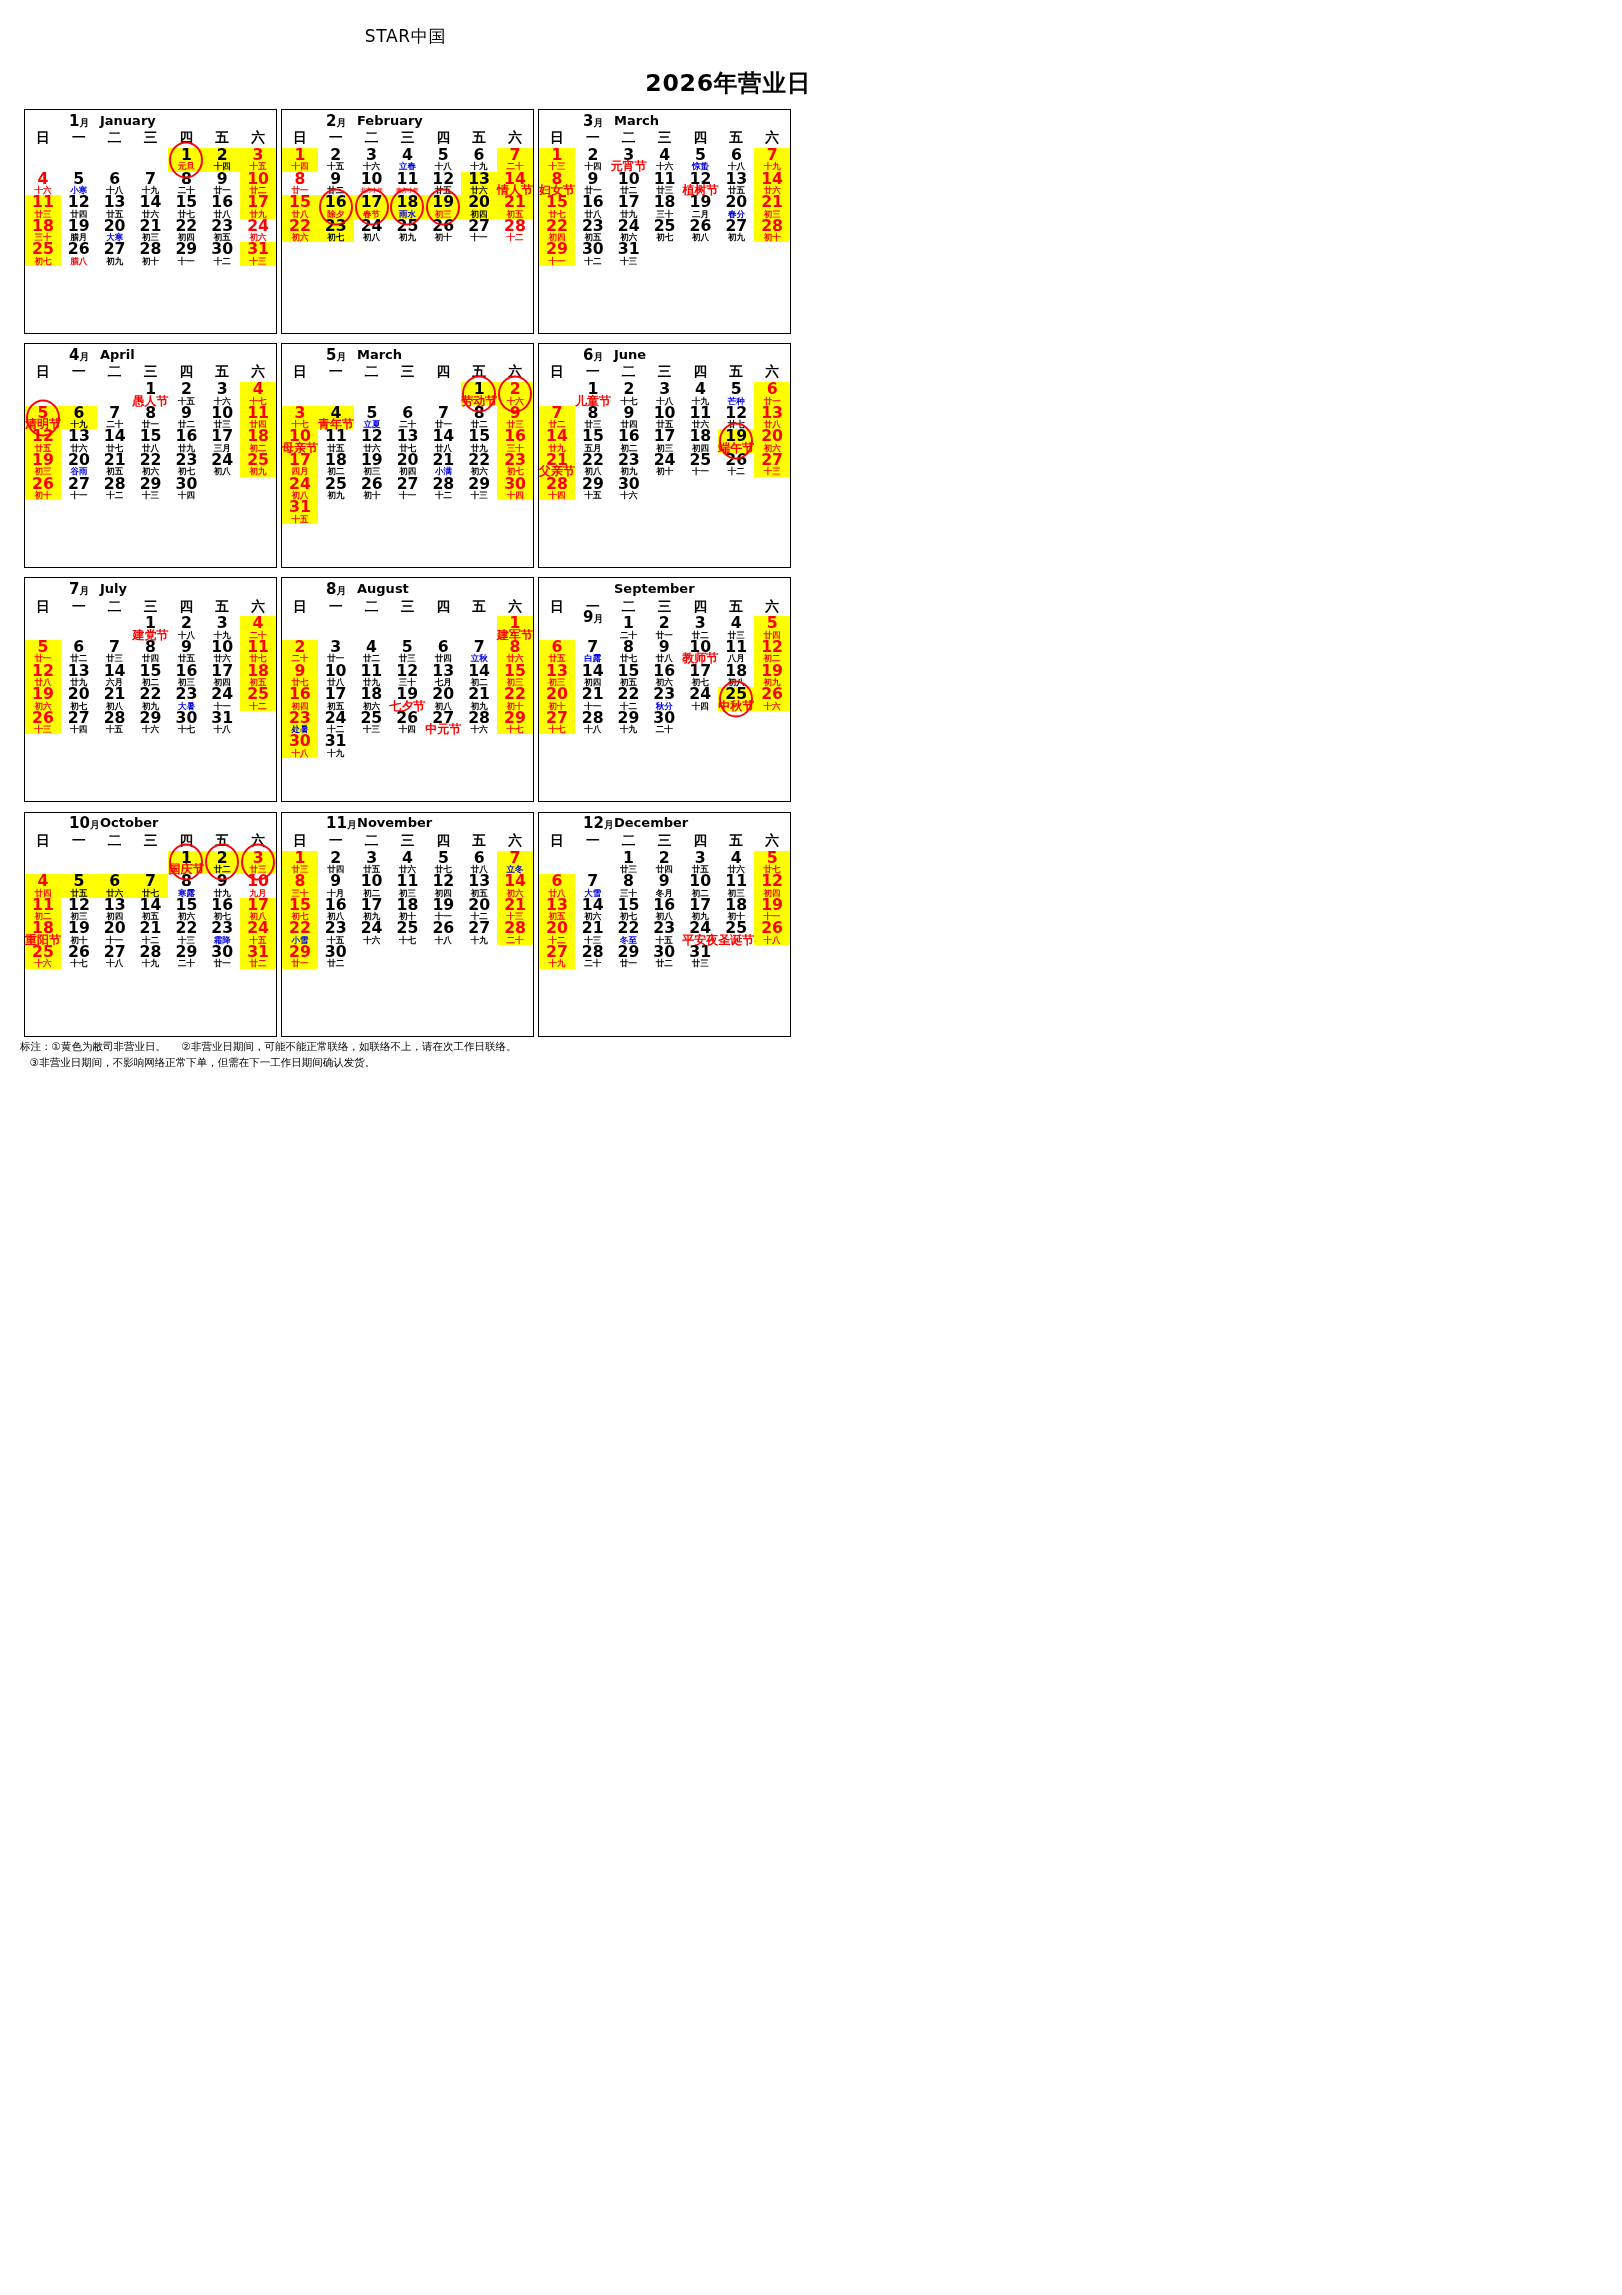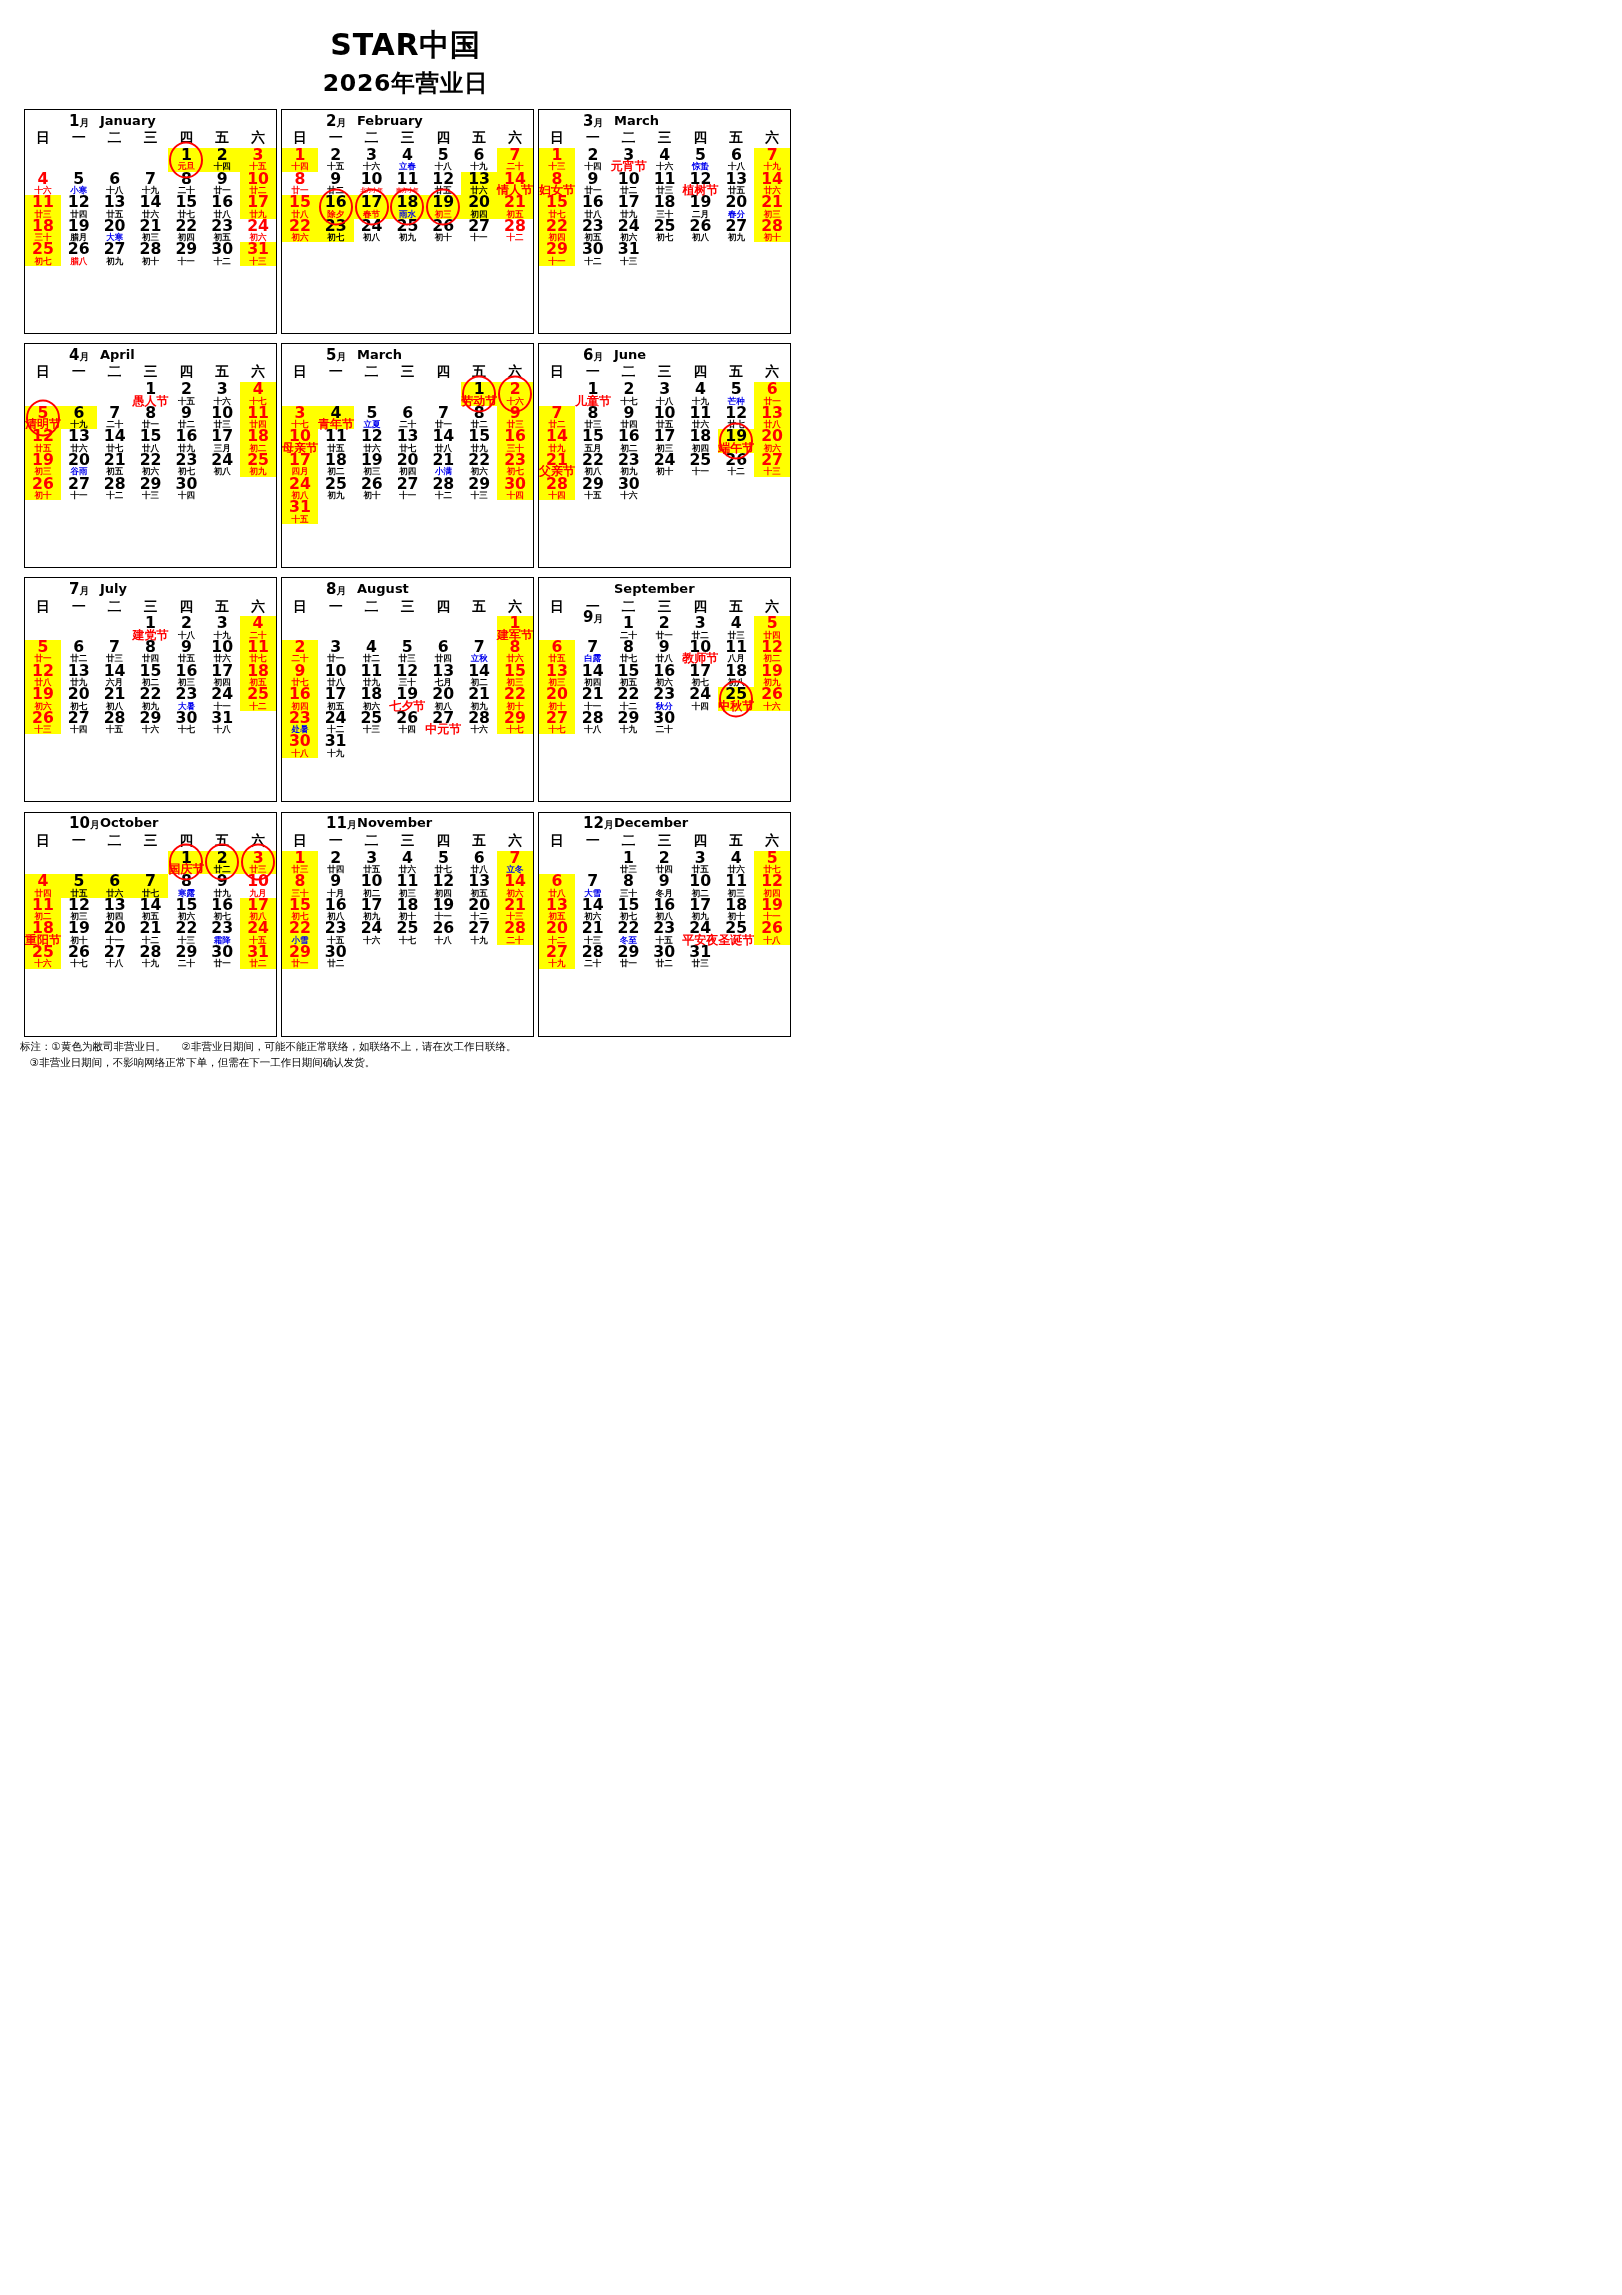"STAR中国" .page-title { font-size: 30px -> 17px; font-weight: bold -> normal }
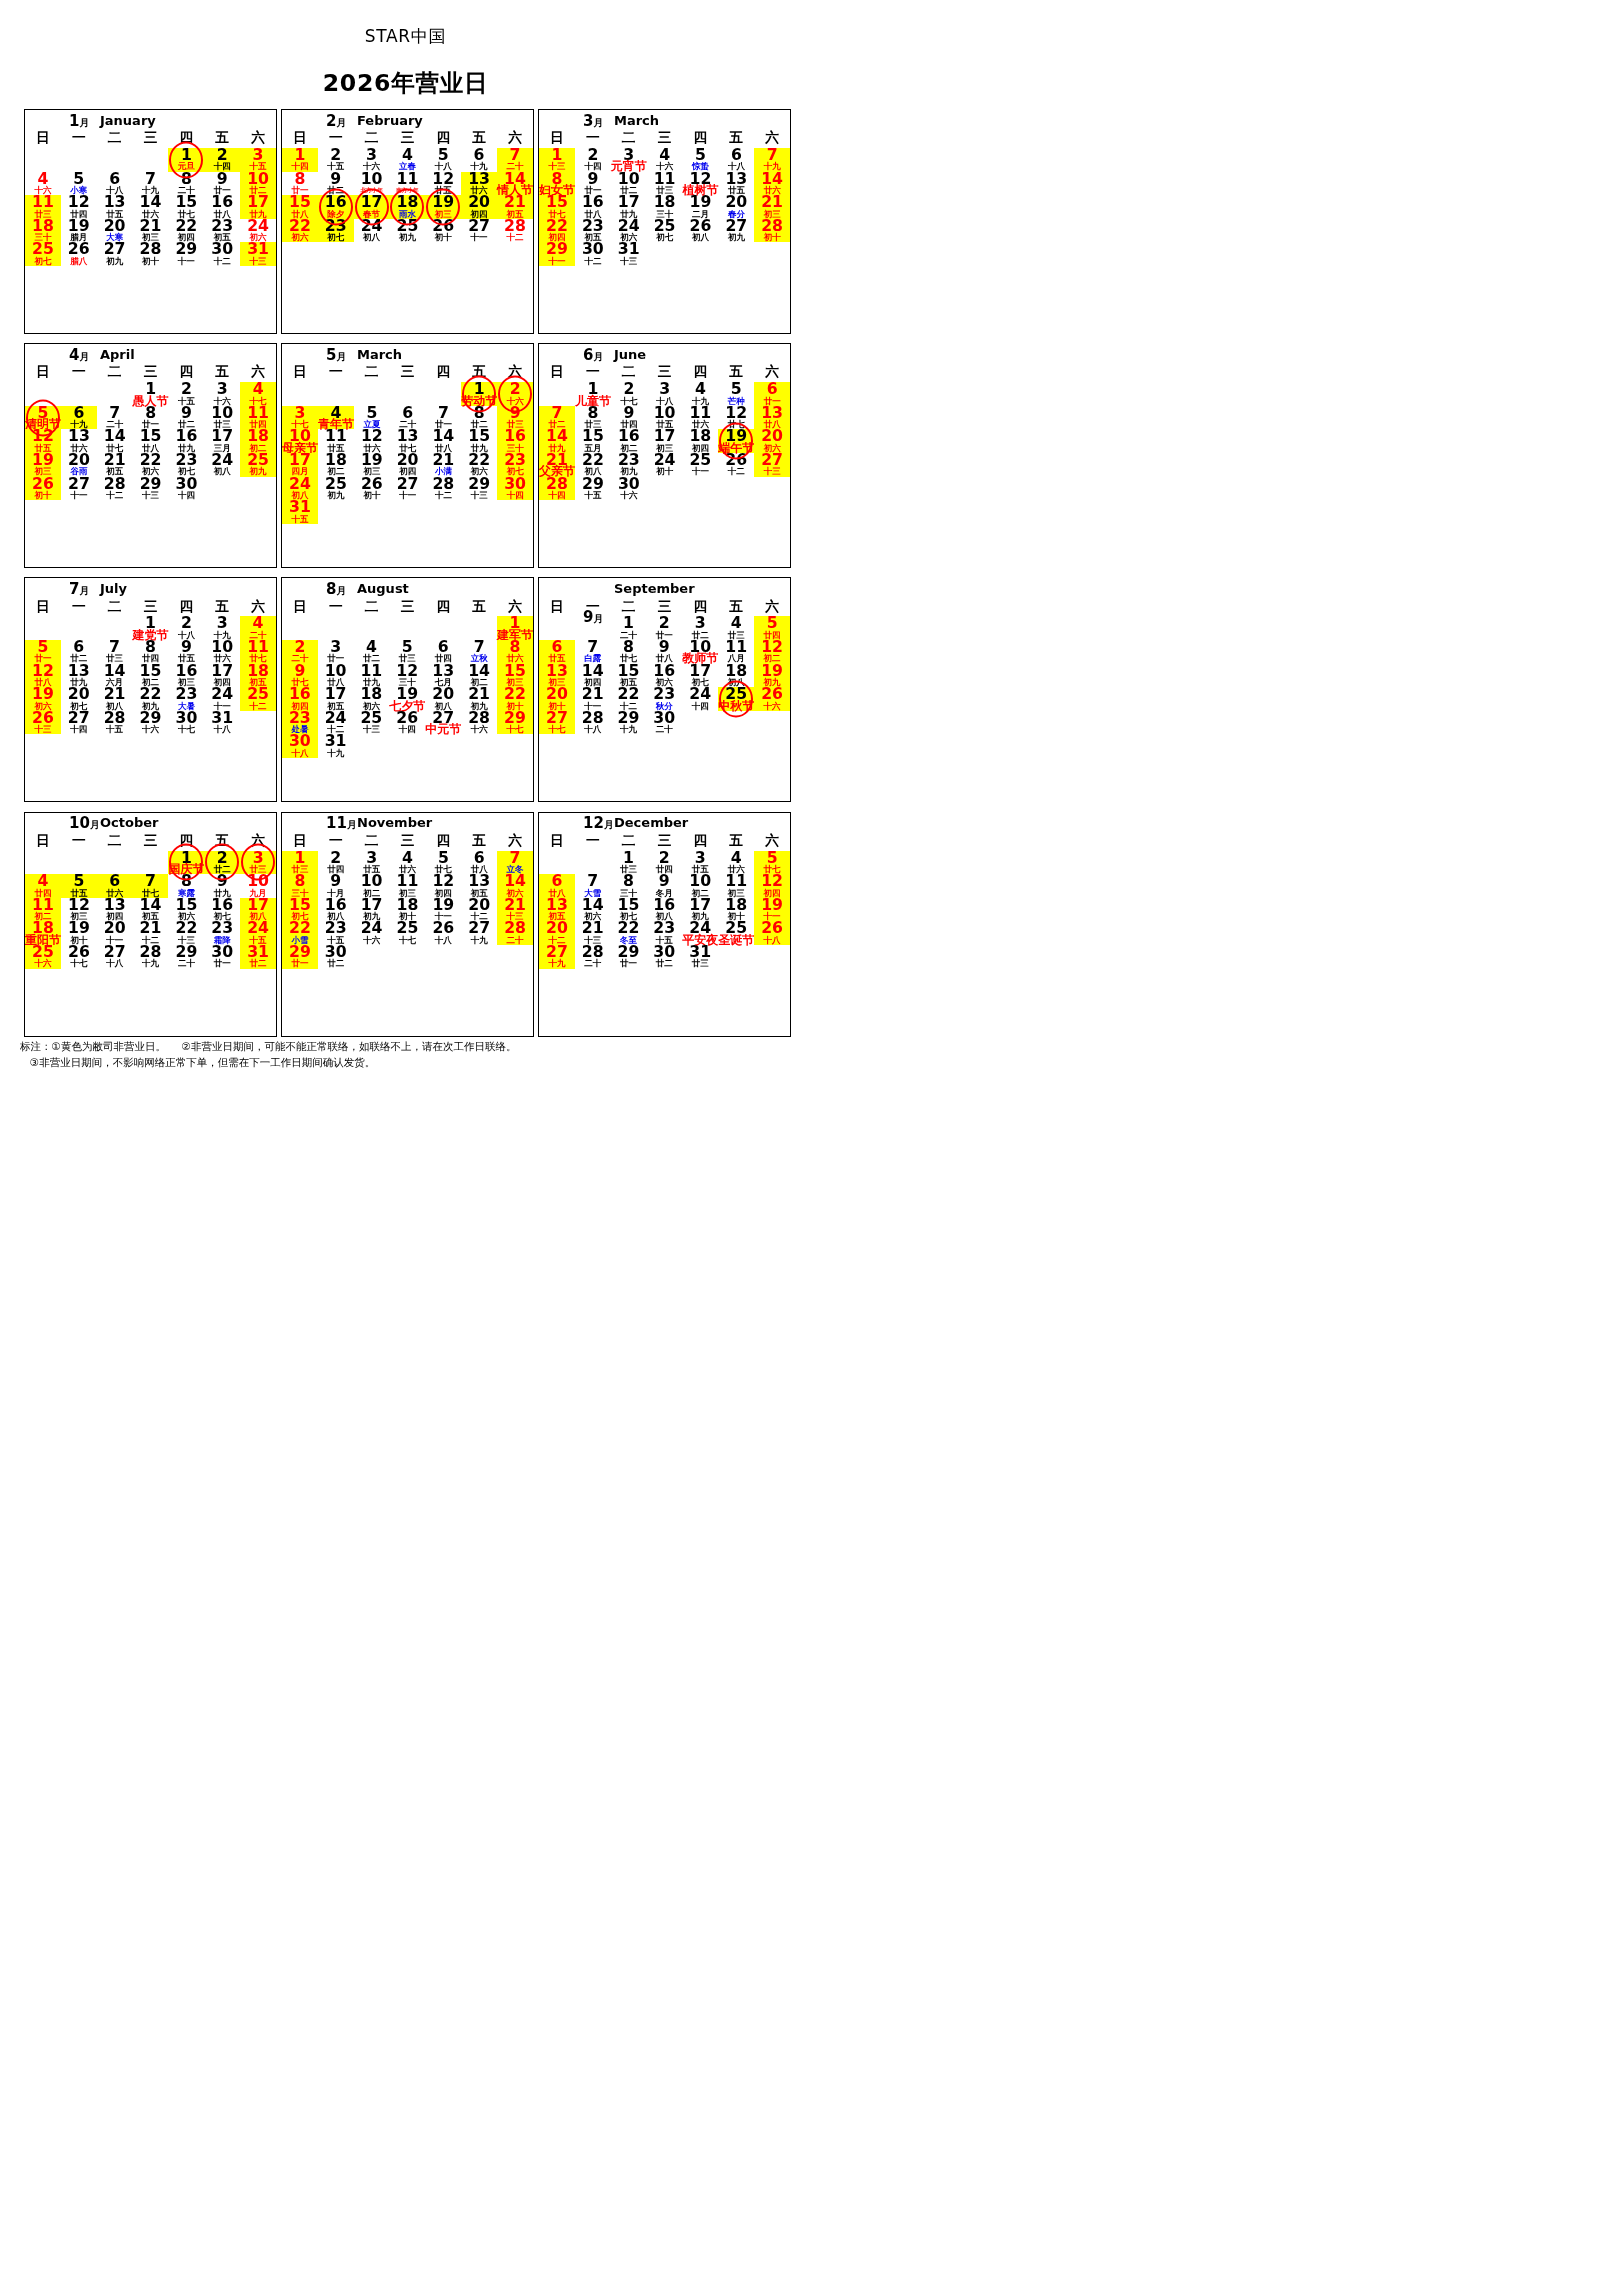"2026年营业日" .page-subtitle { text-align: center -> right }
